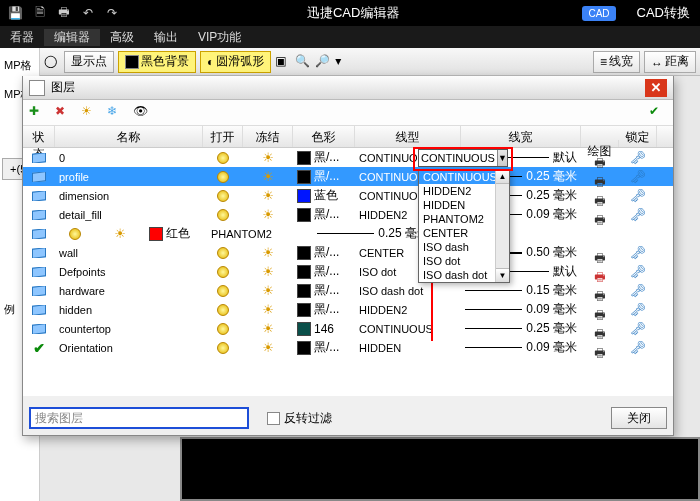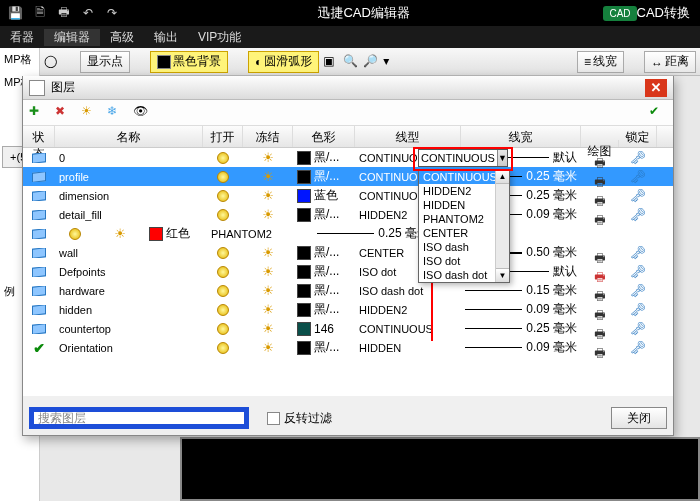"CAD" .titlebar .cad-btn { background: #15803d -> #3b82f6 }
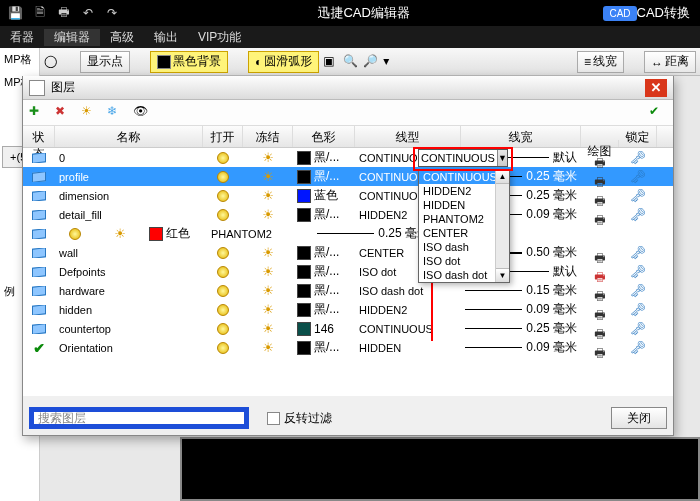"CAD转换" .titlebar .convert { margin: 0 6px 0 0 -> 0 6px 0 21px }
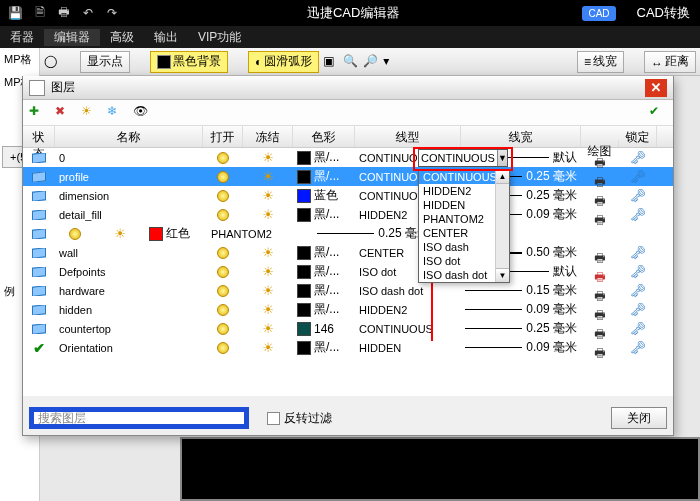"MP格" .leftpanel .lab { margin-top: none -> 6px }
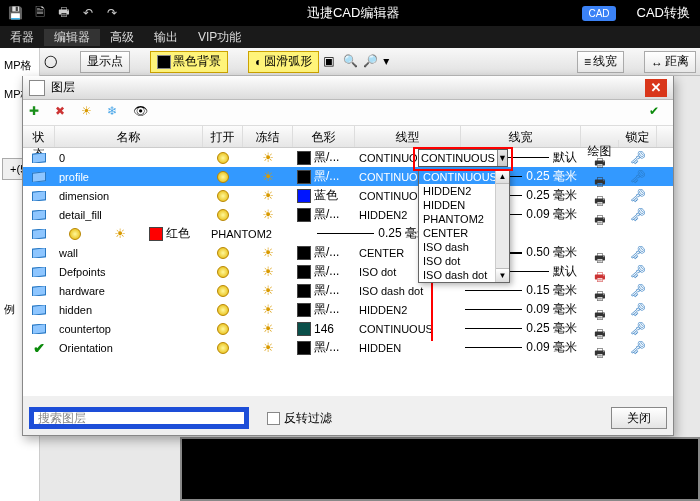"显示点" .toolbar2 .tbtn { margin-left: 16px -> none }
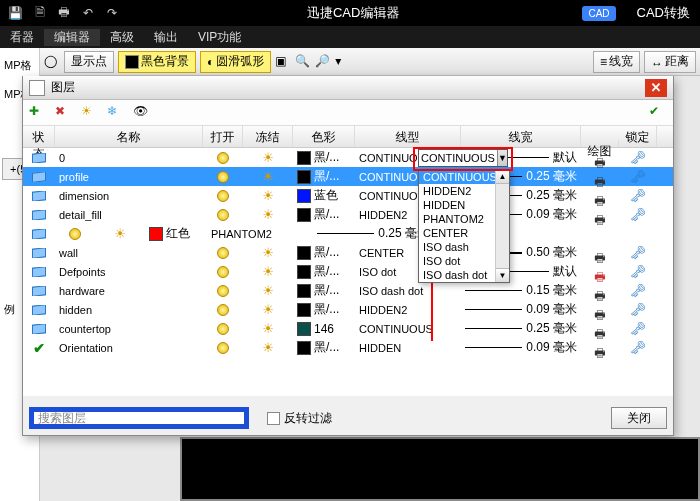"搜索图层" .search { border: 5px solid #1d4ed8 -> 2px solid #1d4ed8 }
